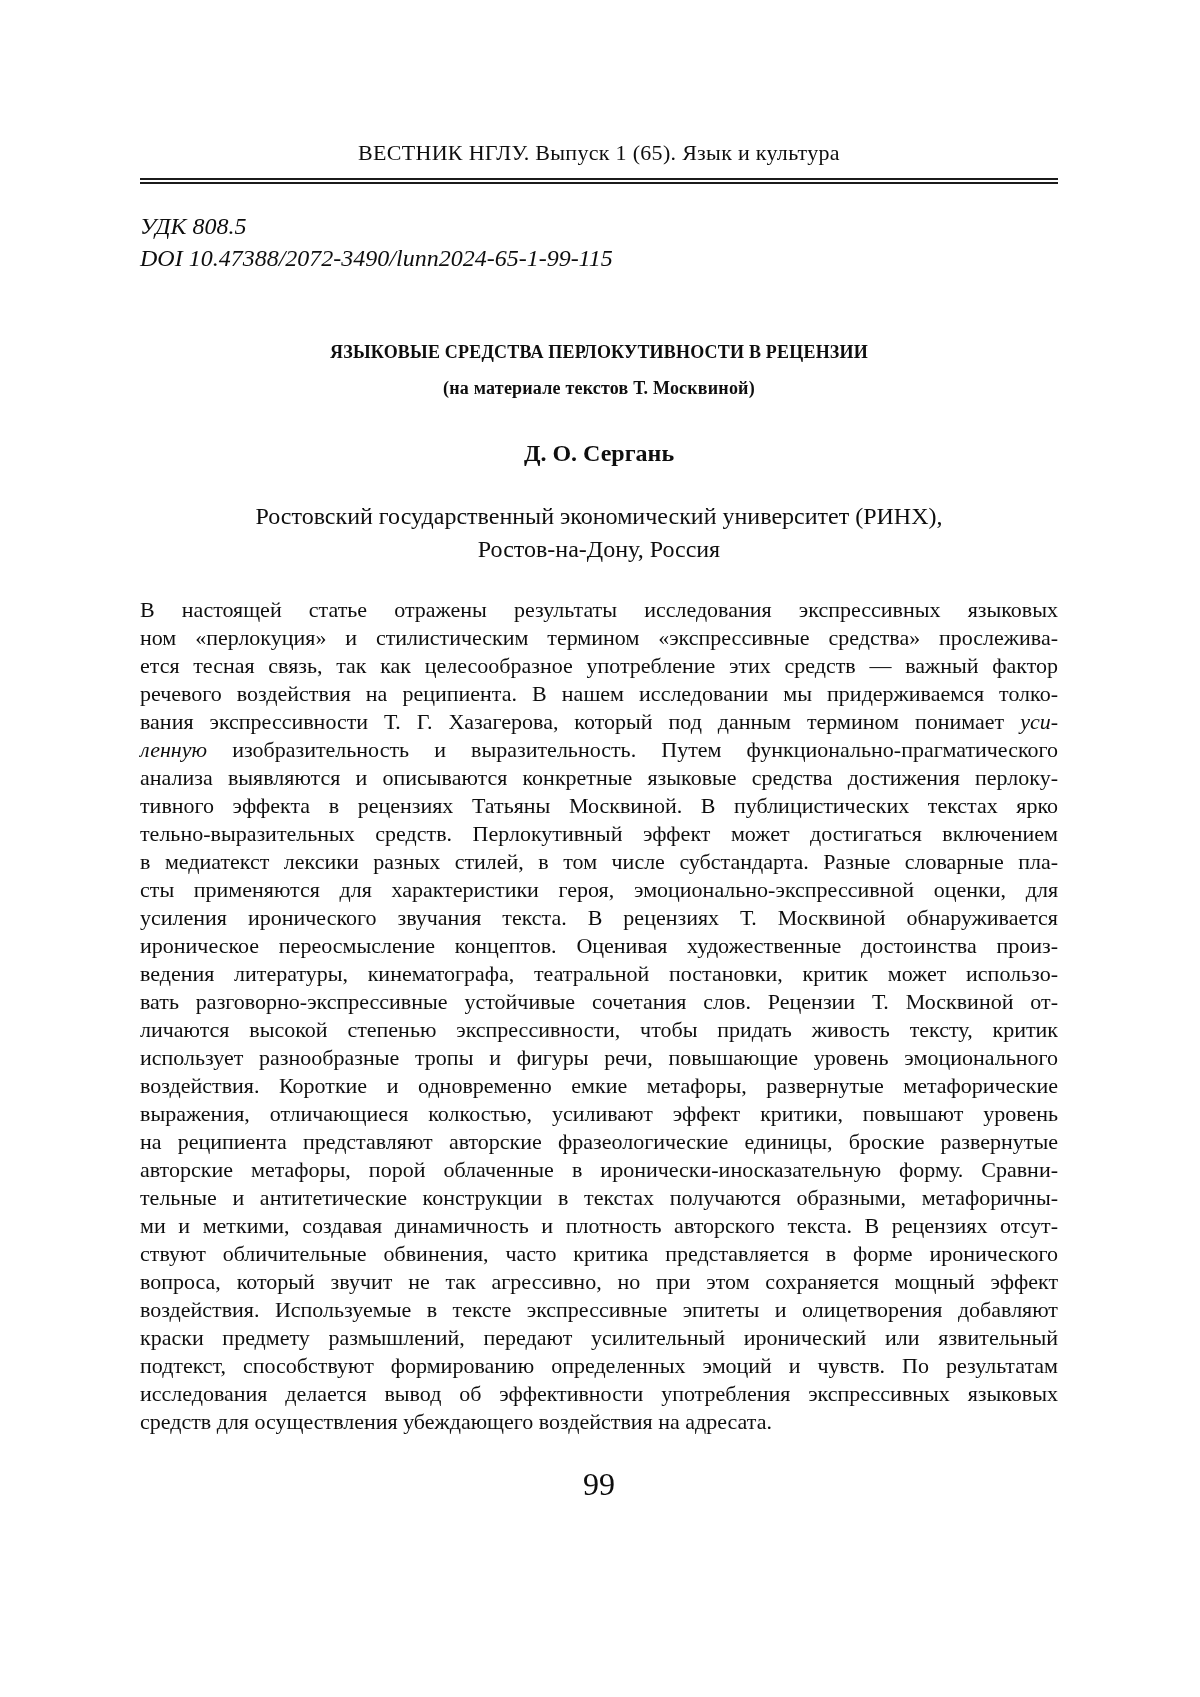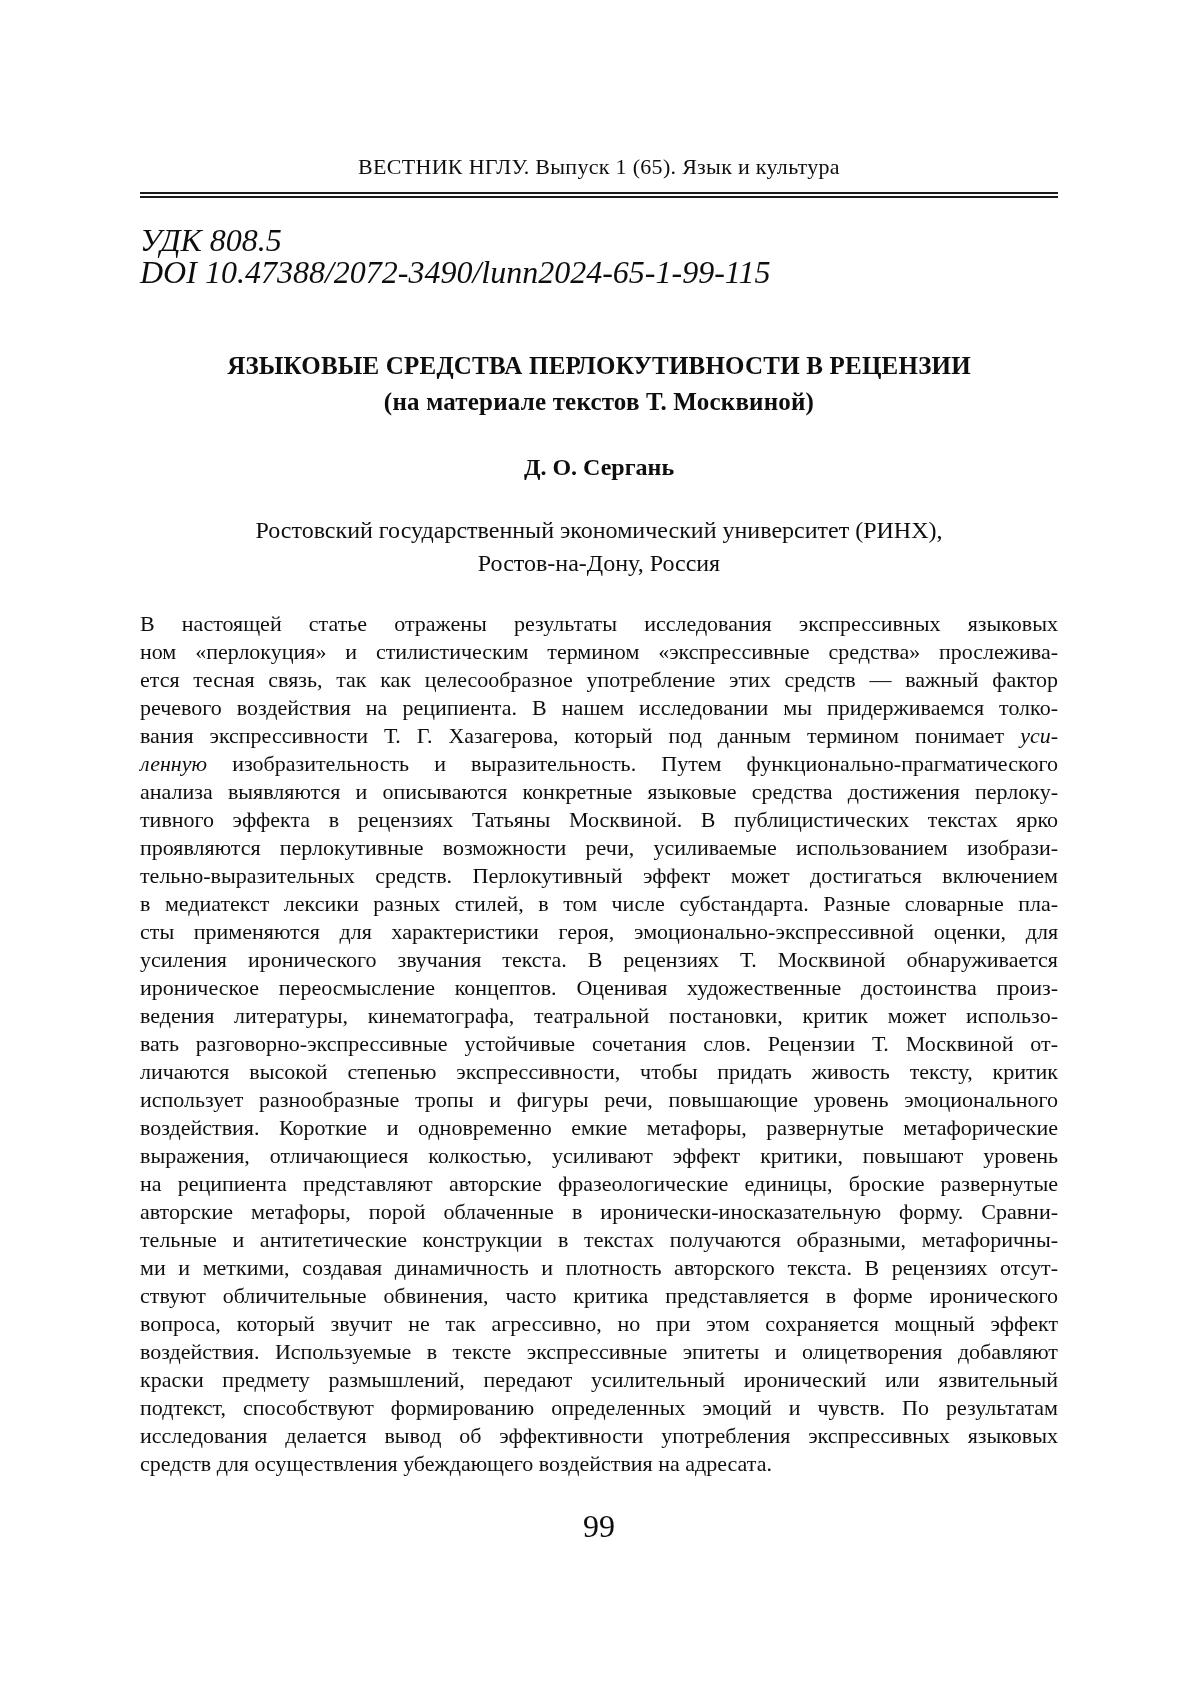"ВЕСТНИК НГЛУ. Выпуск 1 (65)." .content { top: 14px -> 0 }
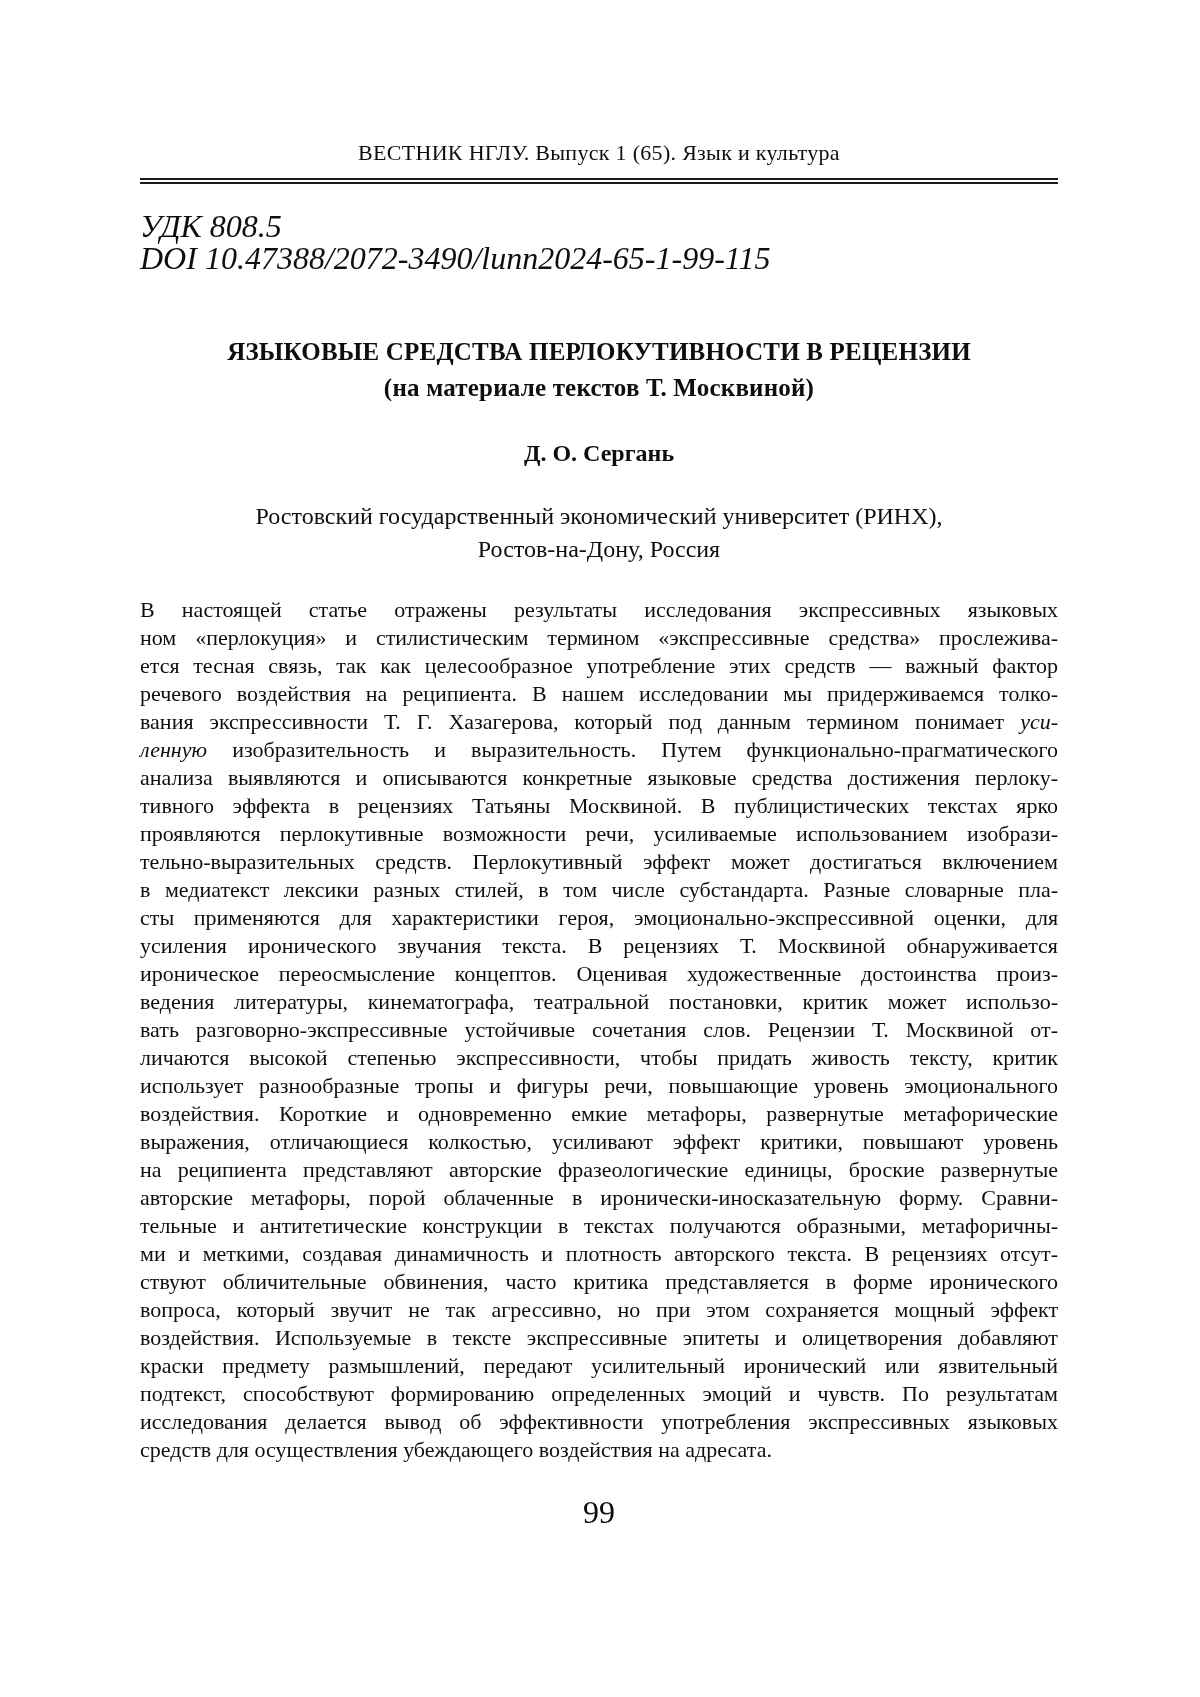"УДК 808.5" .udc-block { font-size: 32px -> 24px }
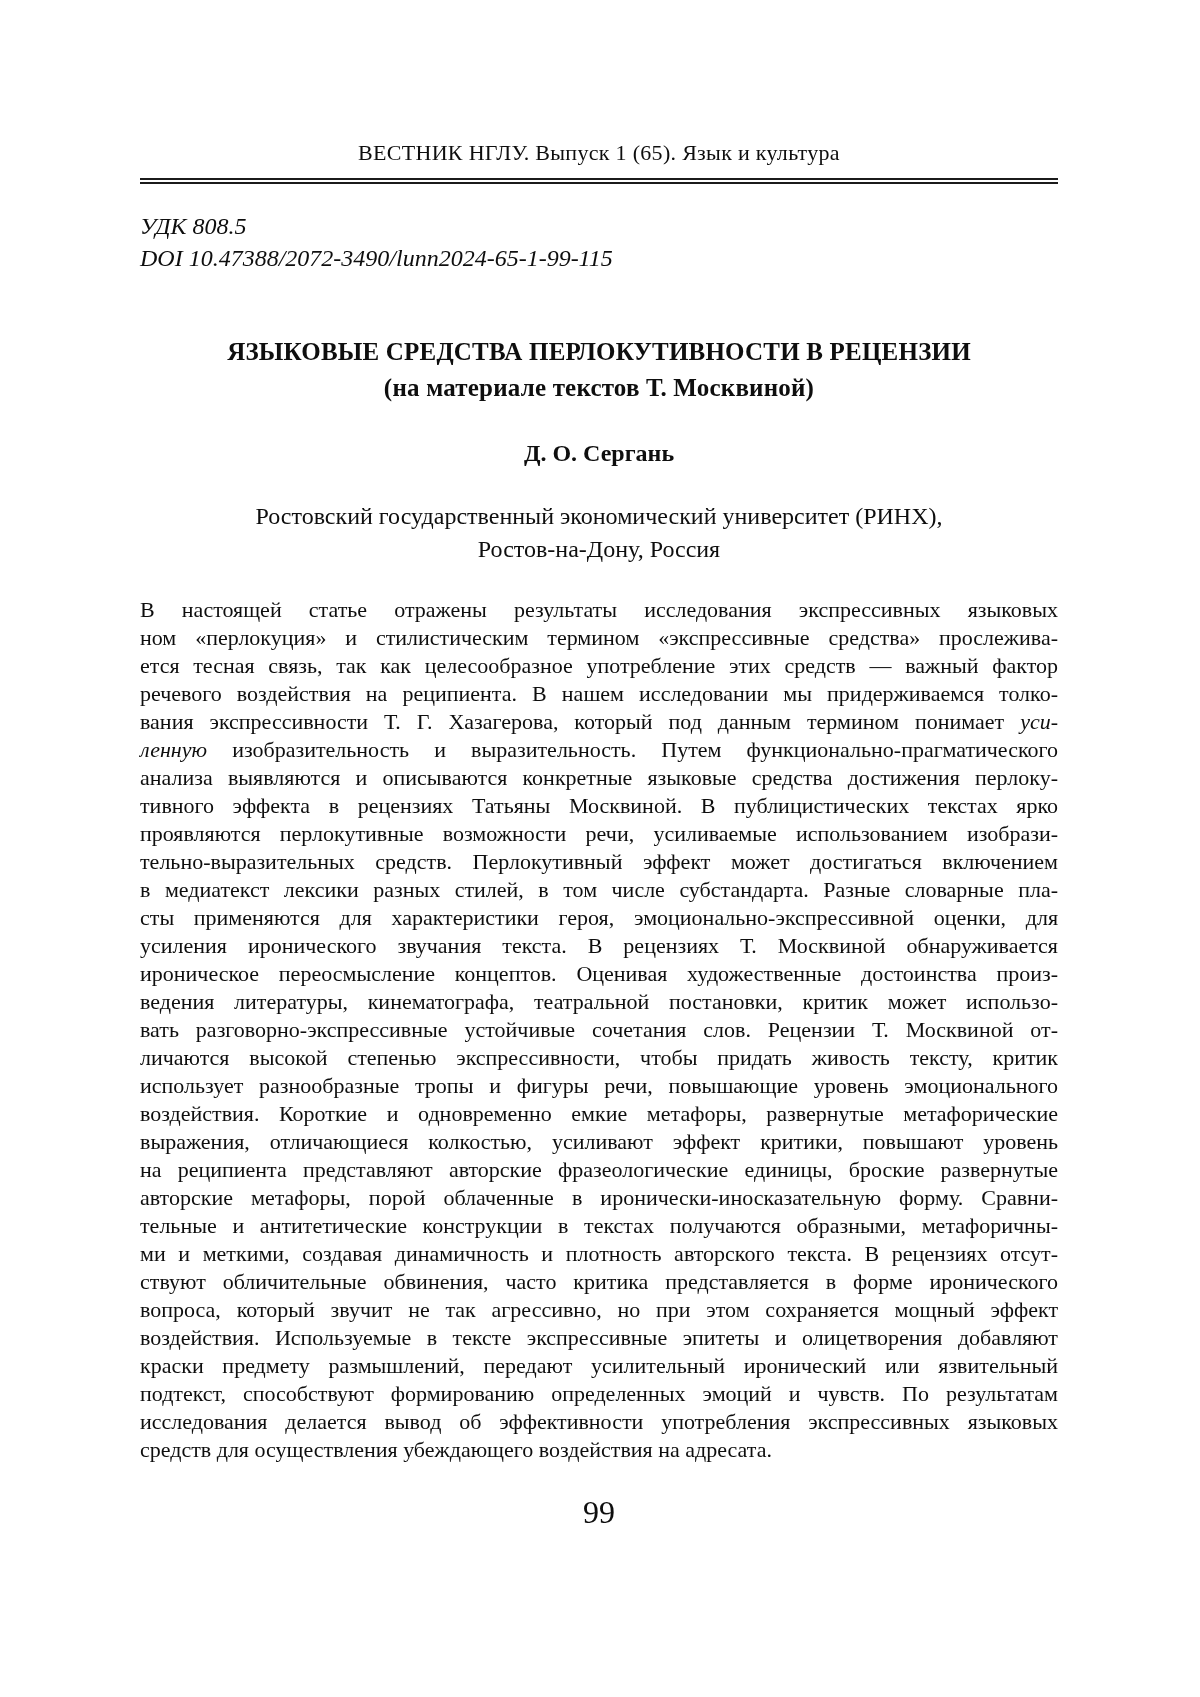"ЯЗЫКОВЫЕ СРЕДСТВА ПЕРЛОКУТИВНОСТИ В" .article-title { font-size: 25px -> 18px }
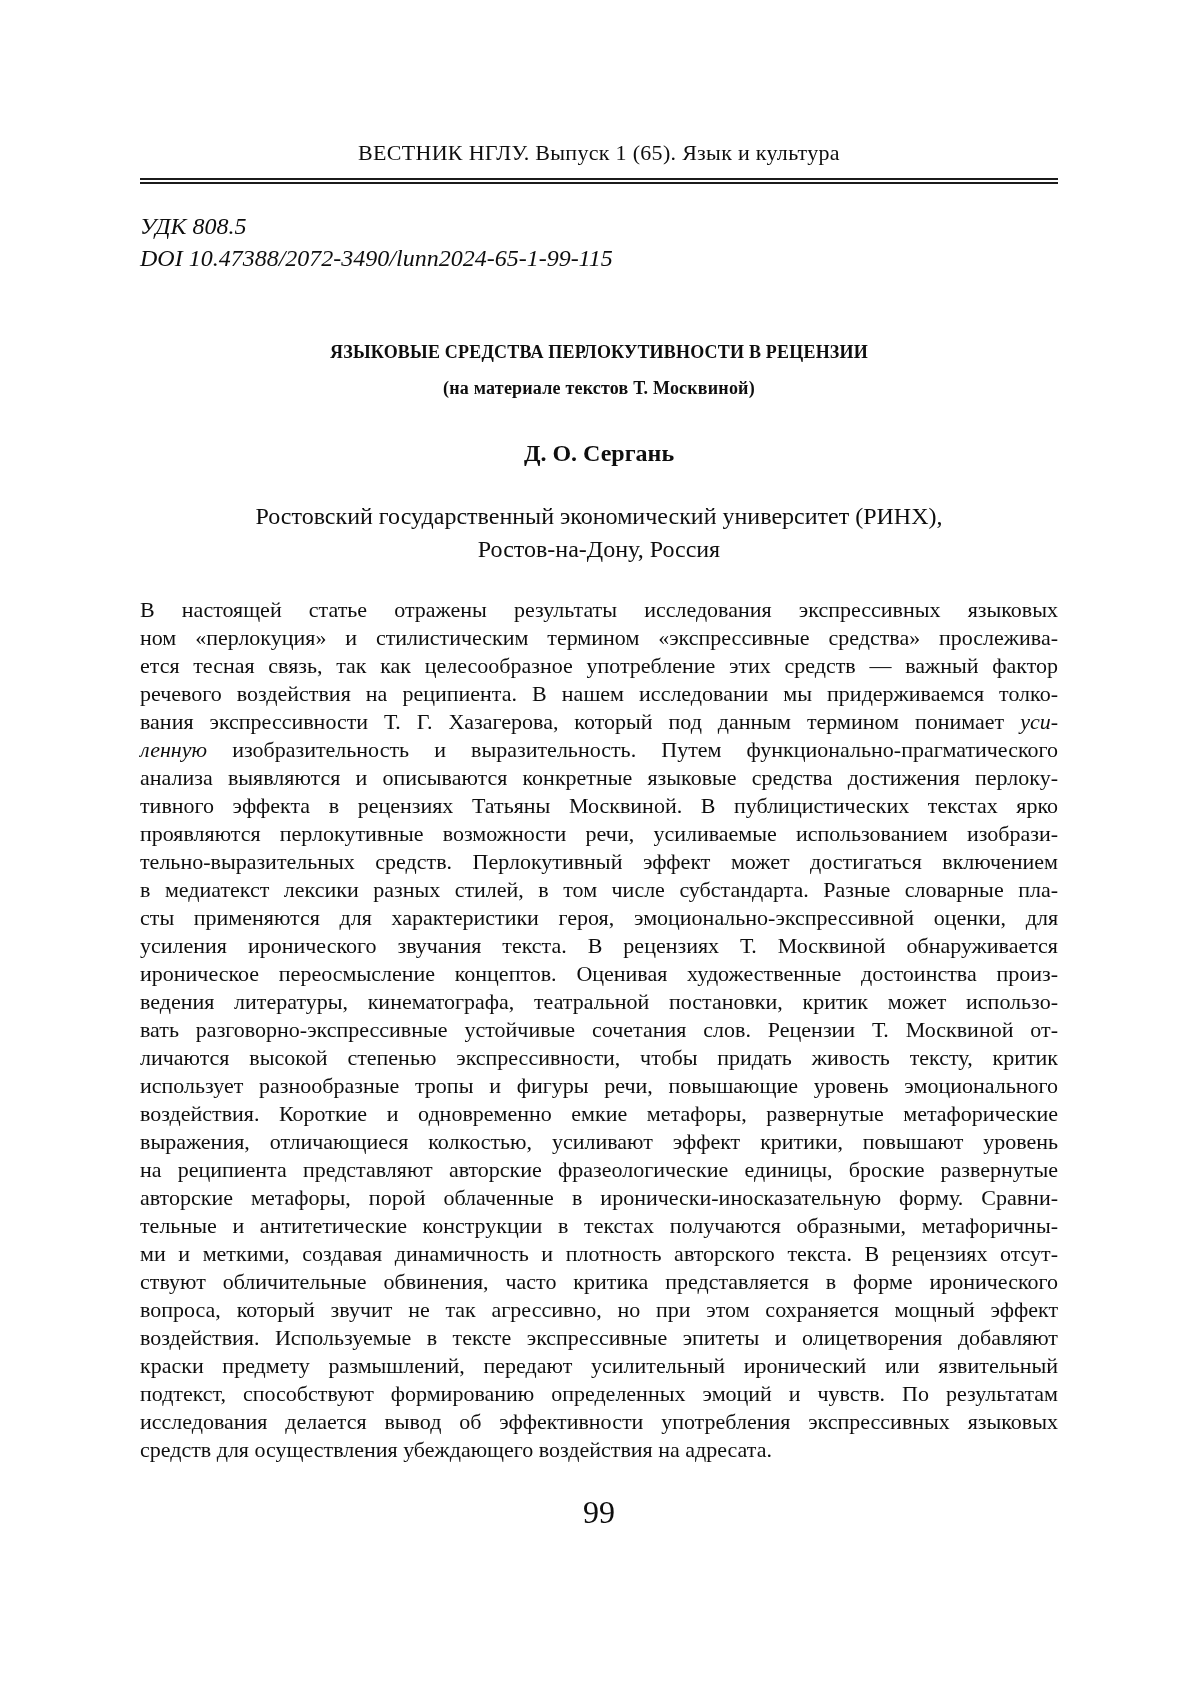"проявляются перлокутивные возможности" div.abs-line { html: <div>проявляются перлокутивные возможности речи, усиливаемые использованием изобрази-</div> -> none }
